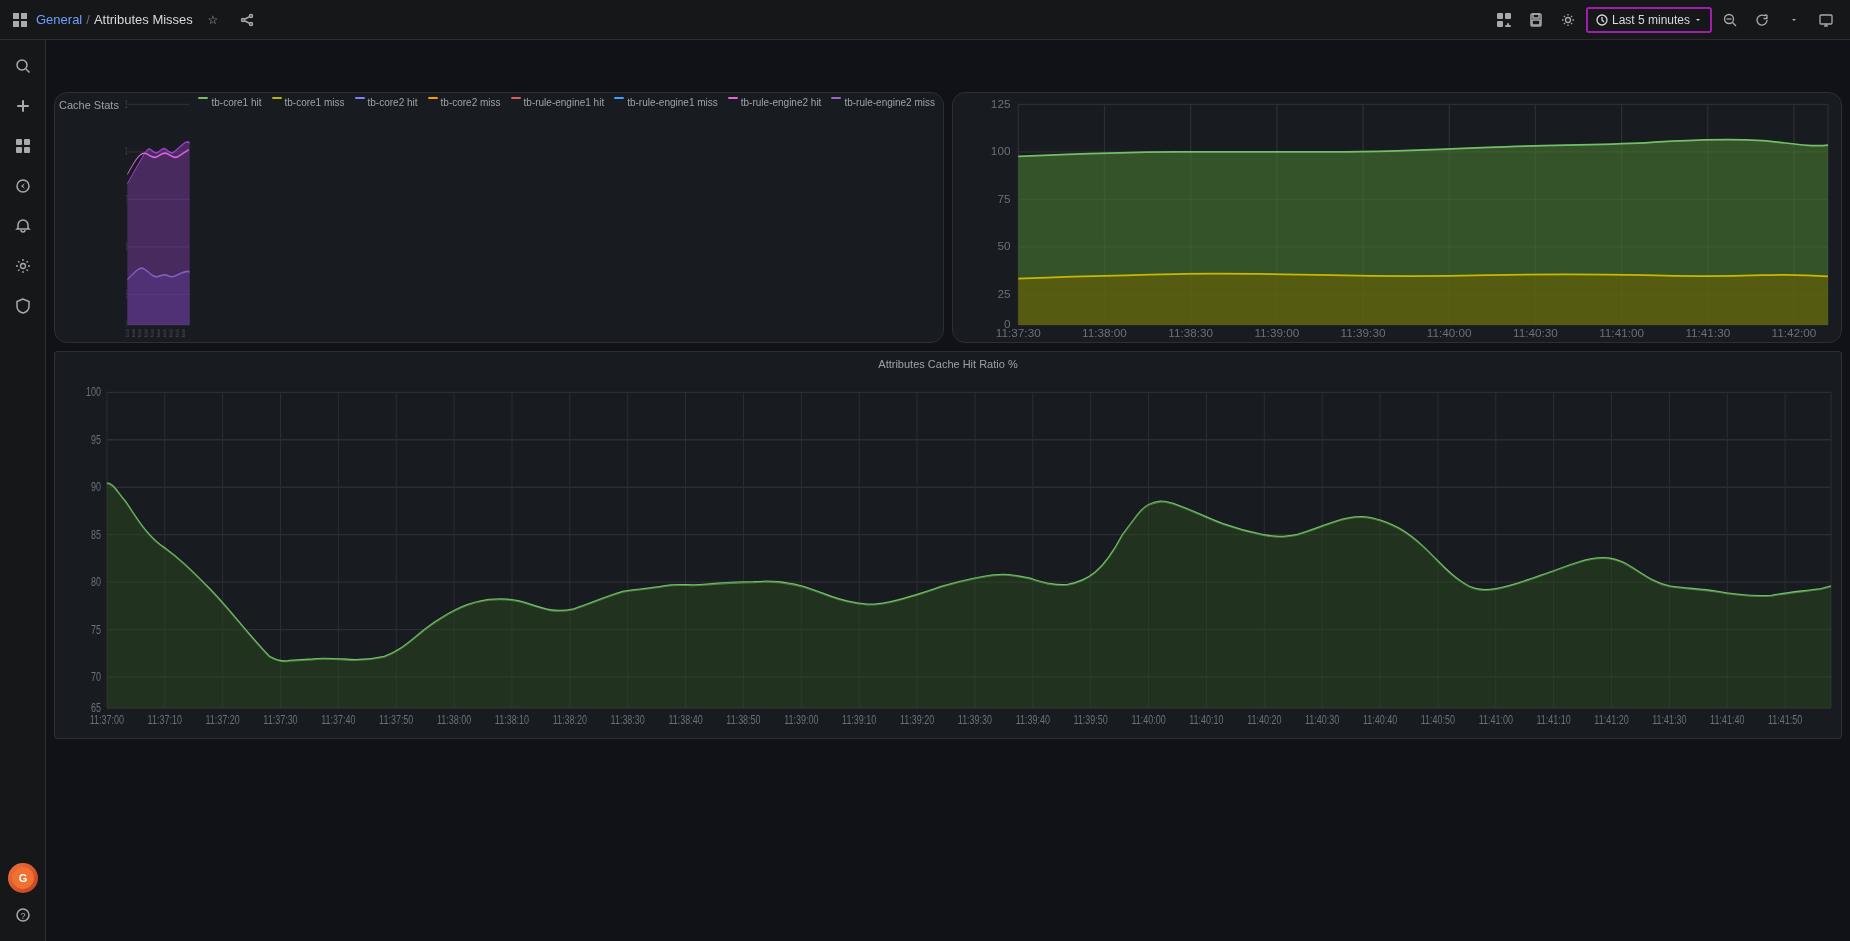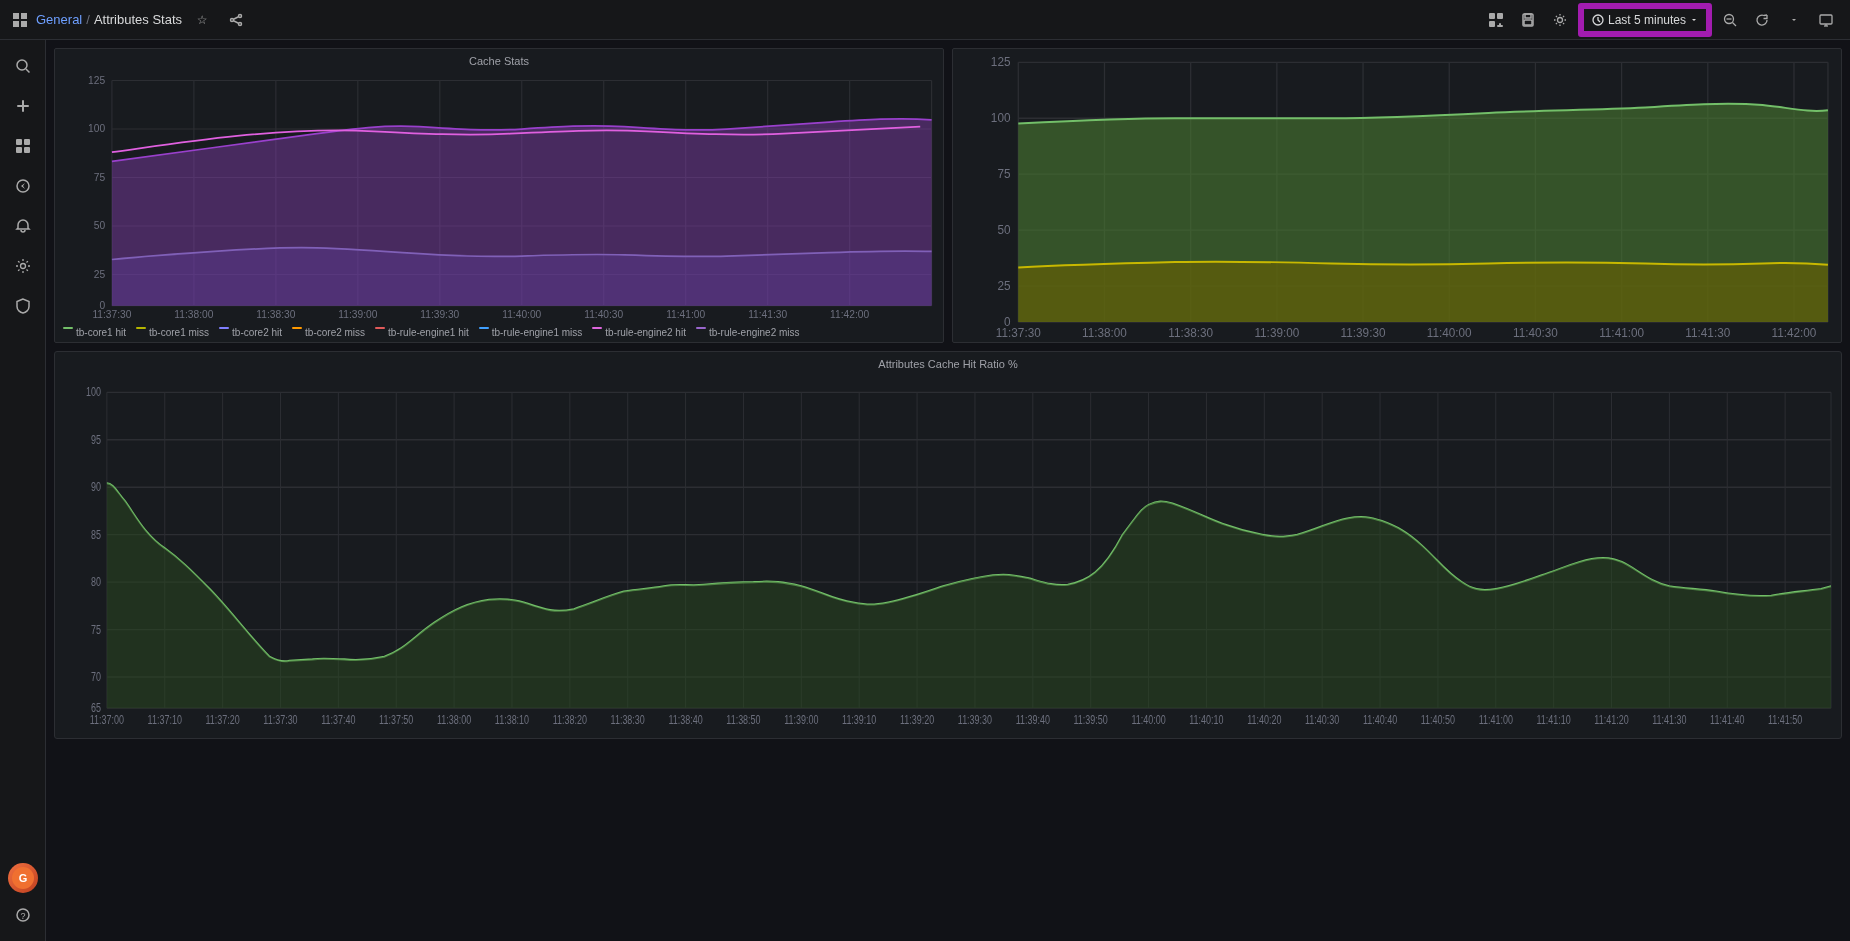"Attributes Stats" span { text: Stats -> Misses }
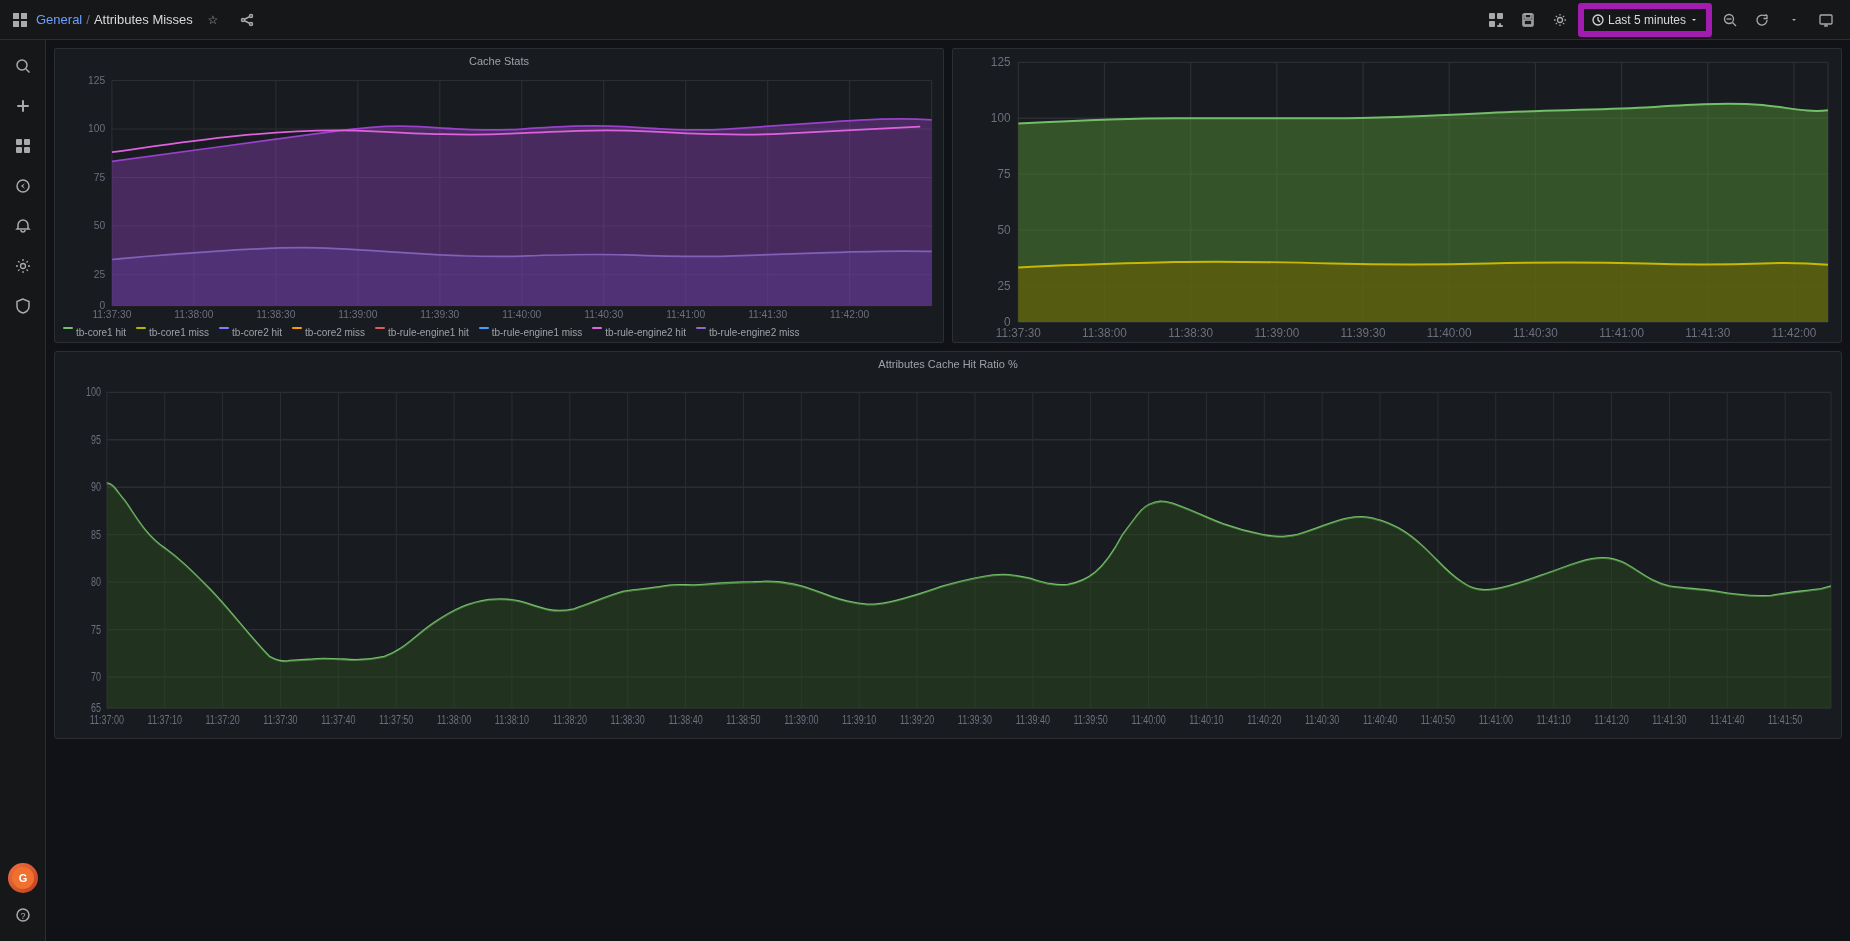"Last 5 minutes" .time-btn { border: 6px solid #a21caf -> 2px solid #a21caf }
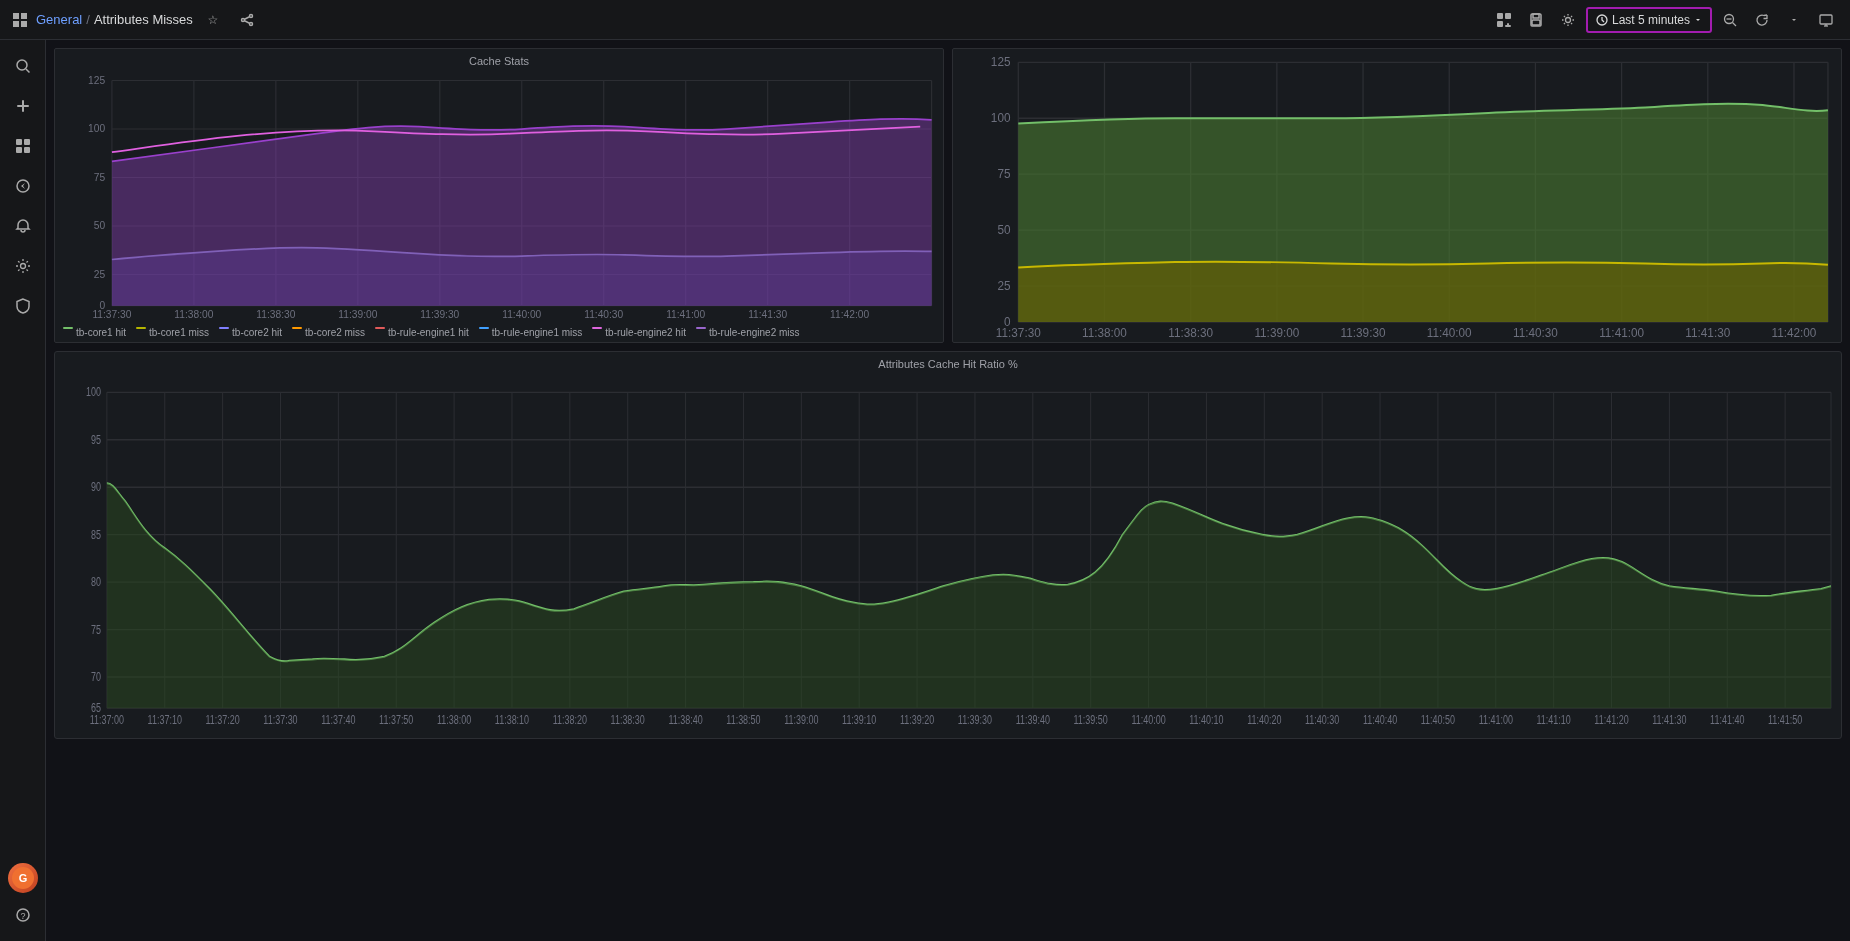"Cache Stats" .panel { border-radius: 2px -> 13px; flex-direction: column -> row; margin-top: none -> 44px }
